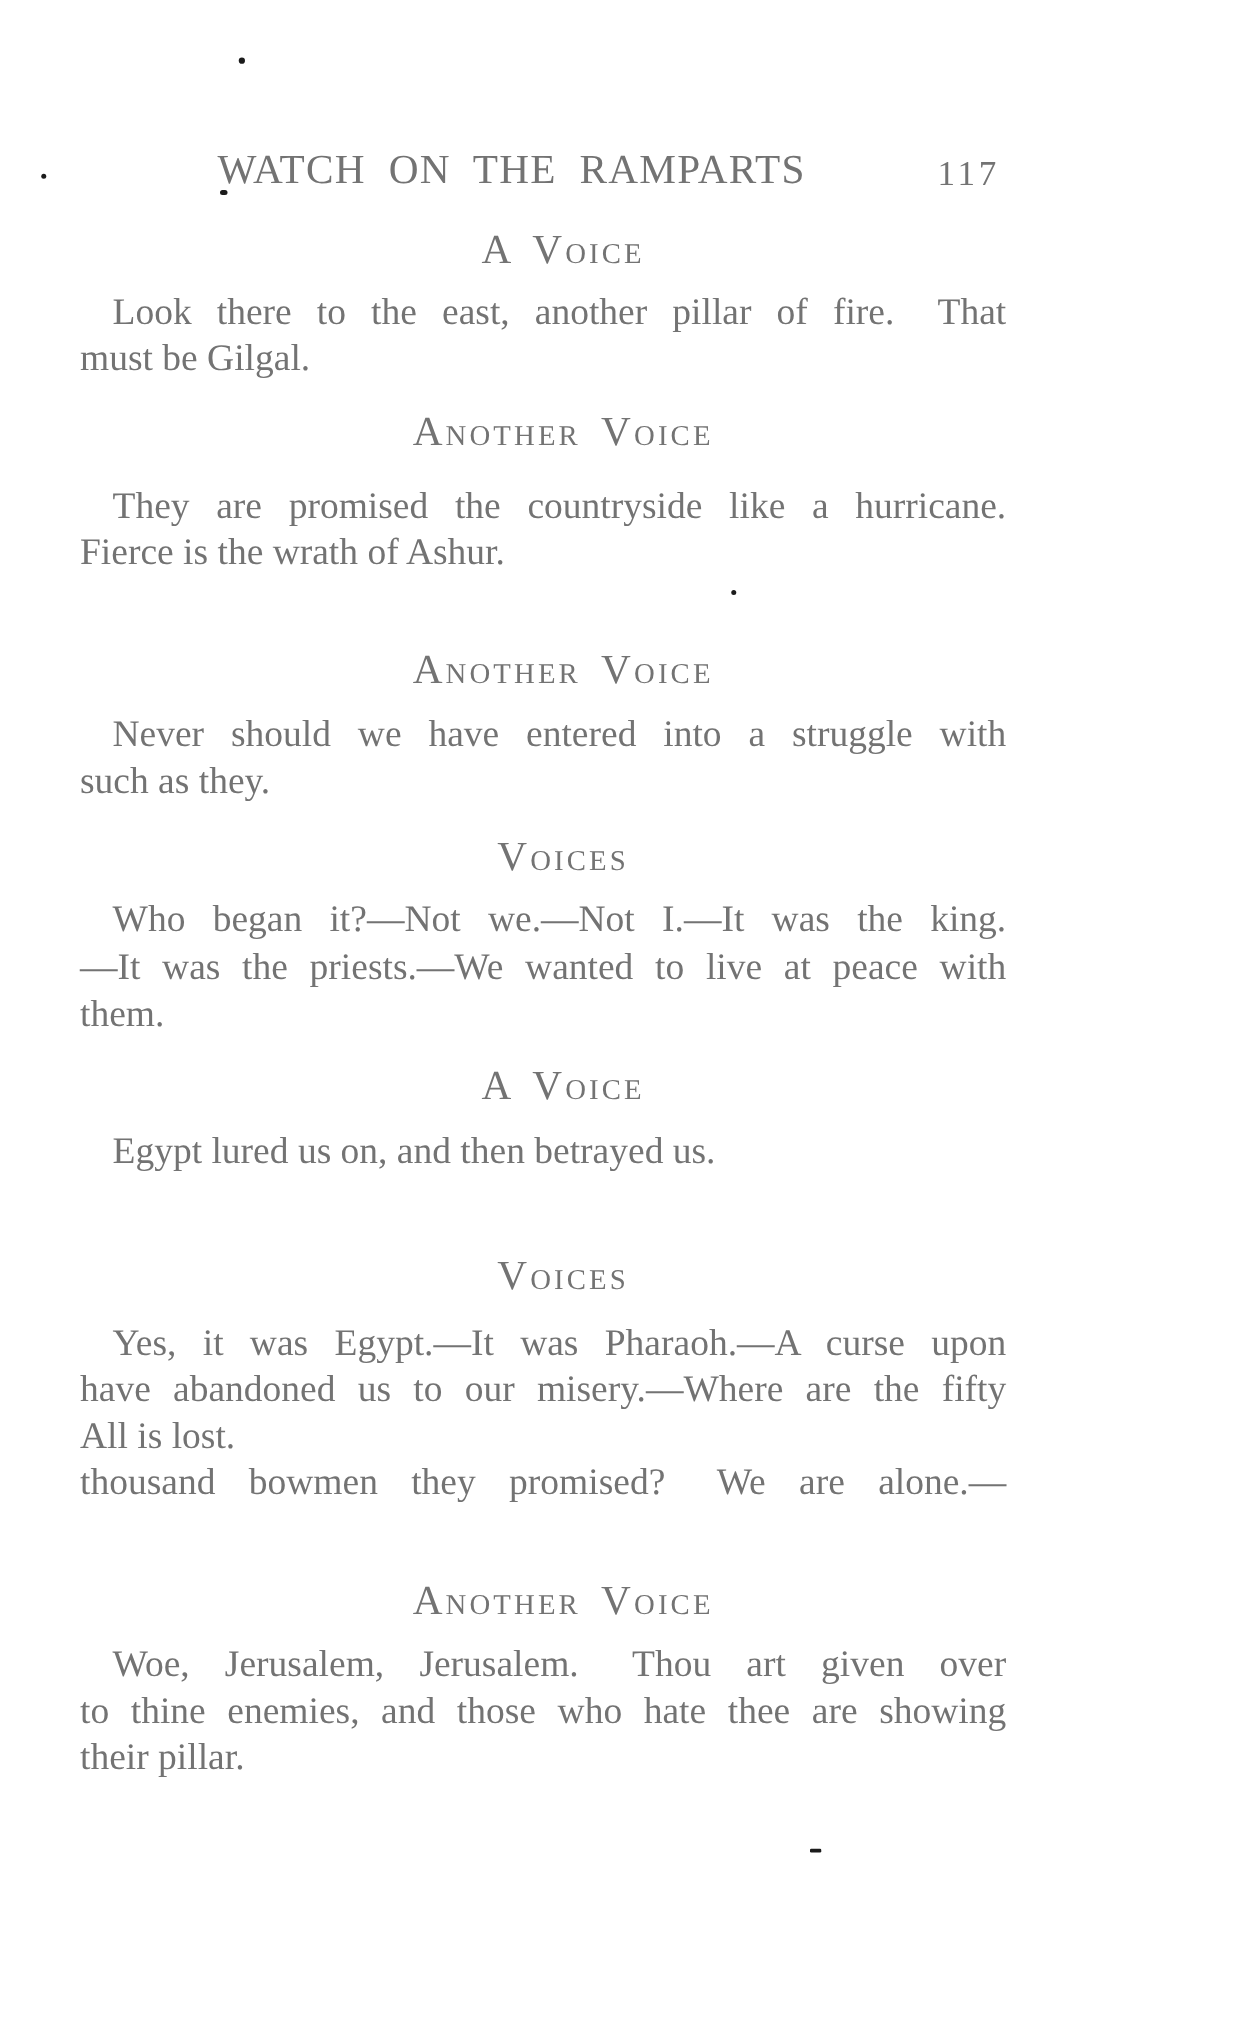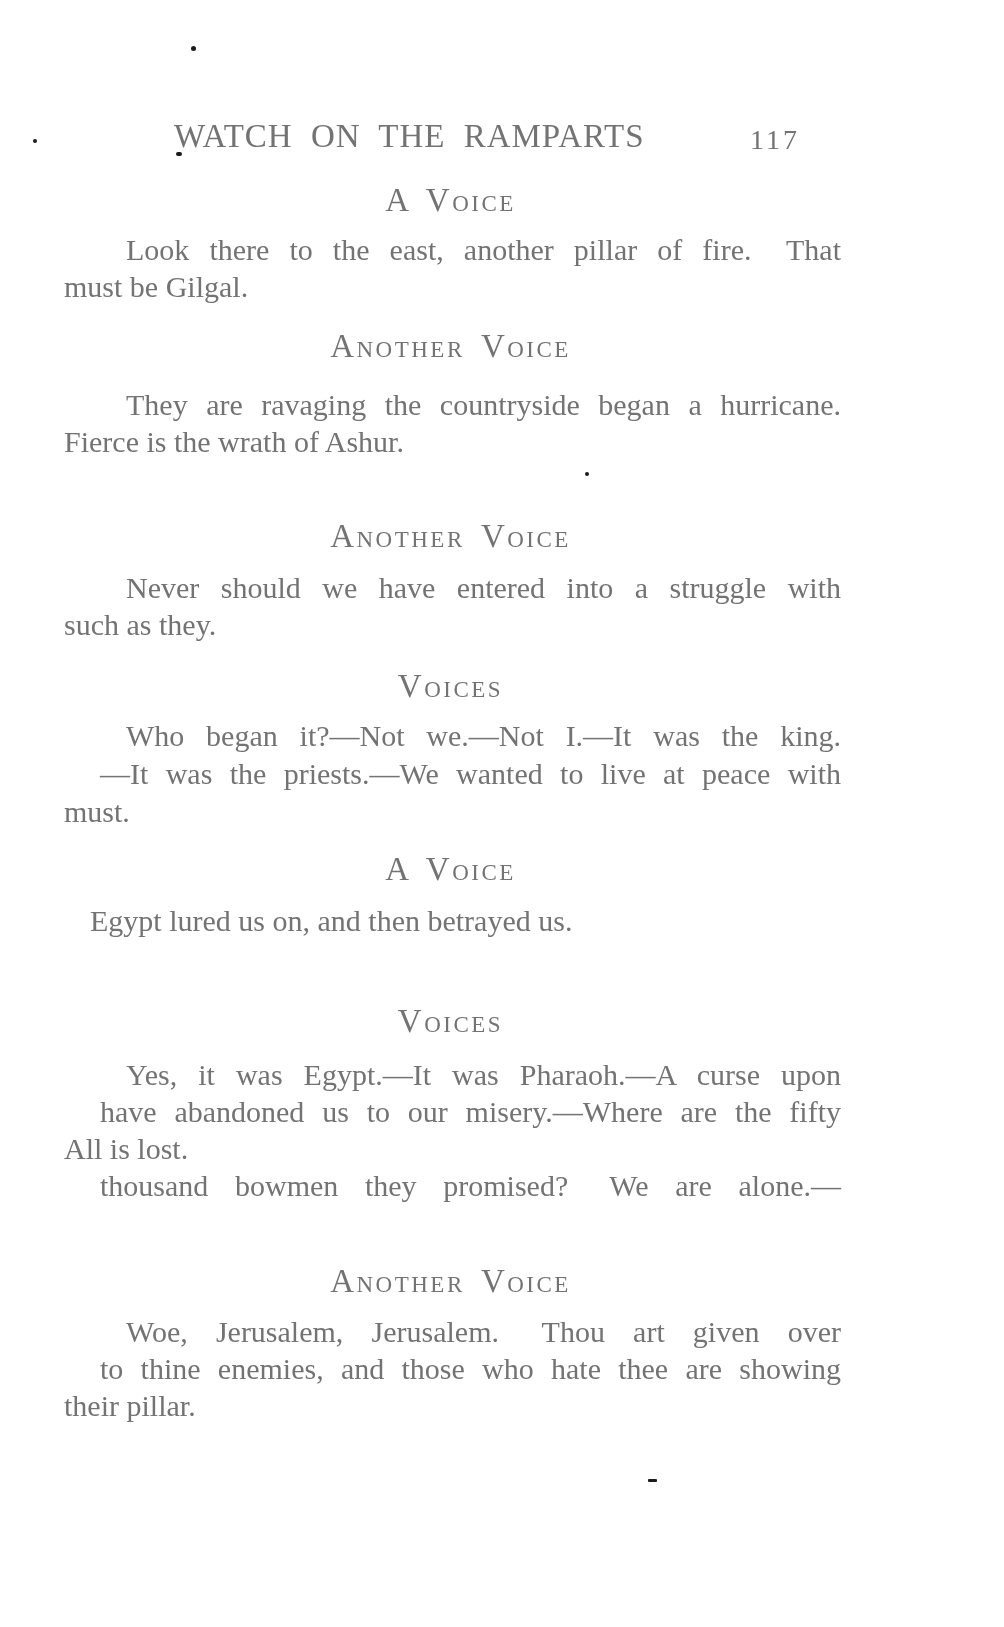"Look there to the east," .line.just { margin-left: 36px -> none }
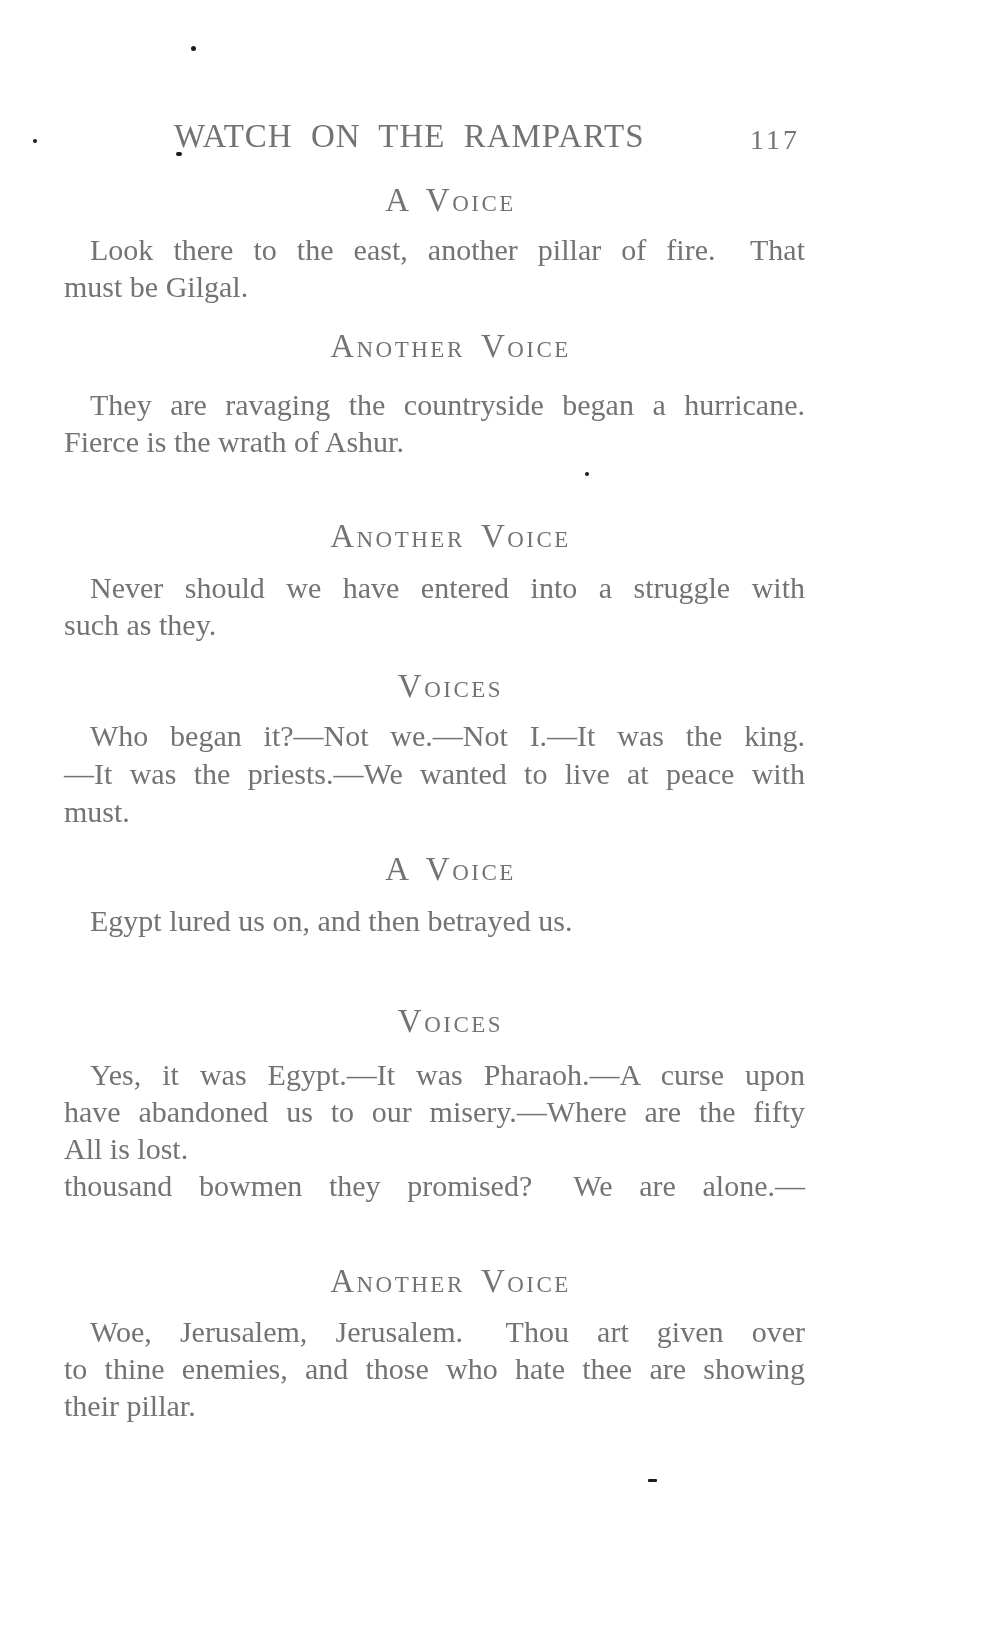"They are ravaging the countryside" div.line { text: ravaging the countryside began -> promised the countryside like }
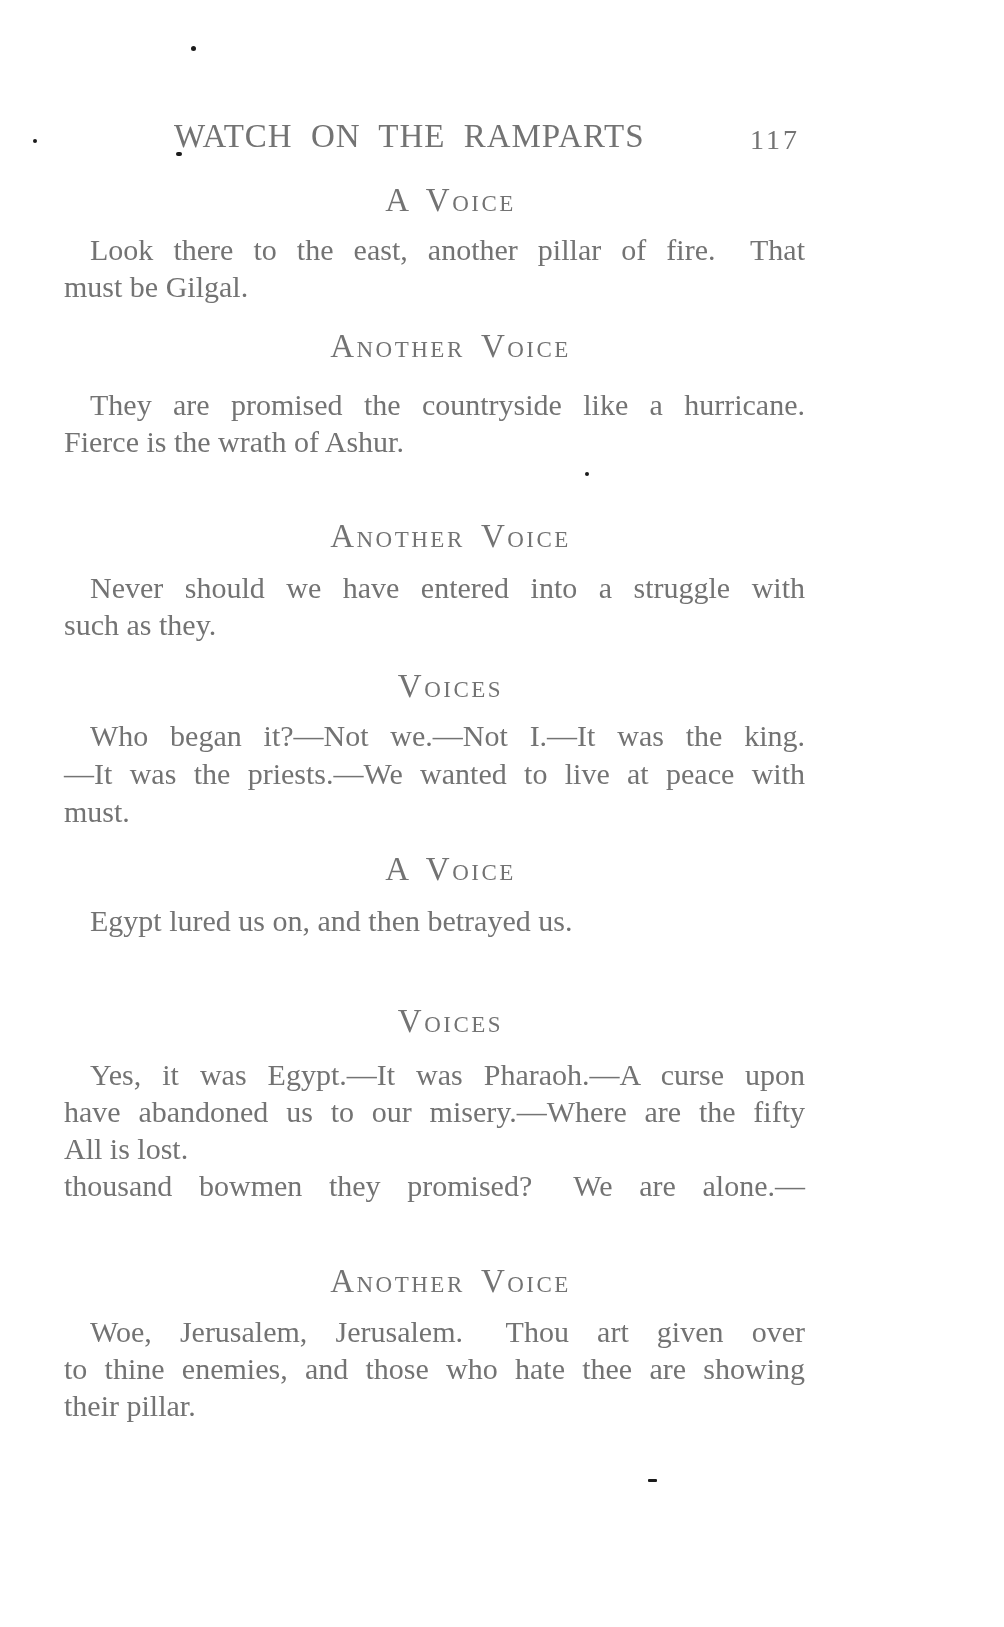"must." div.line { text: must -> them }
